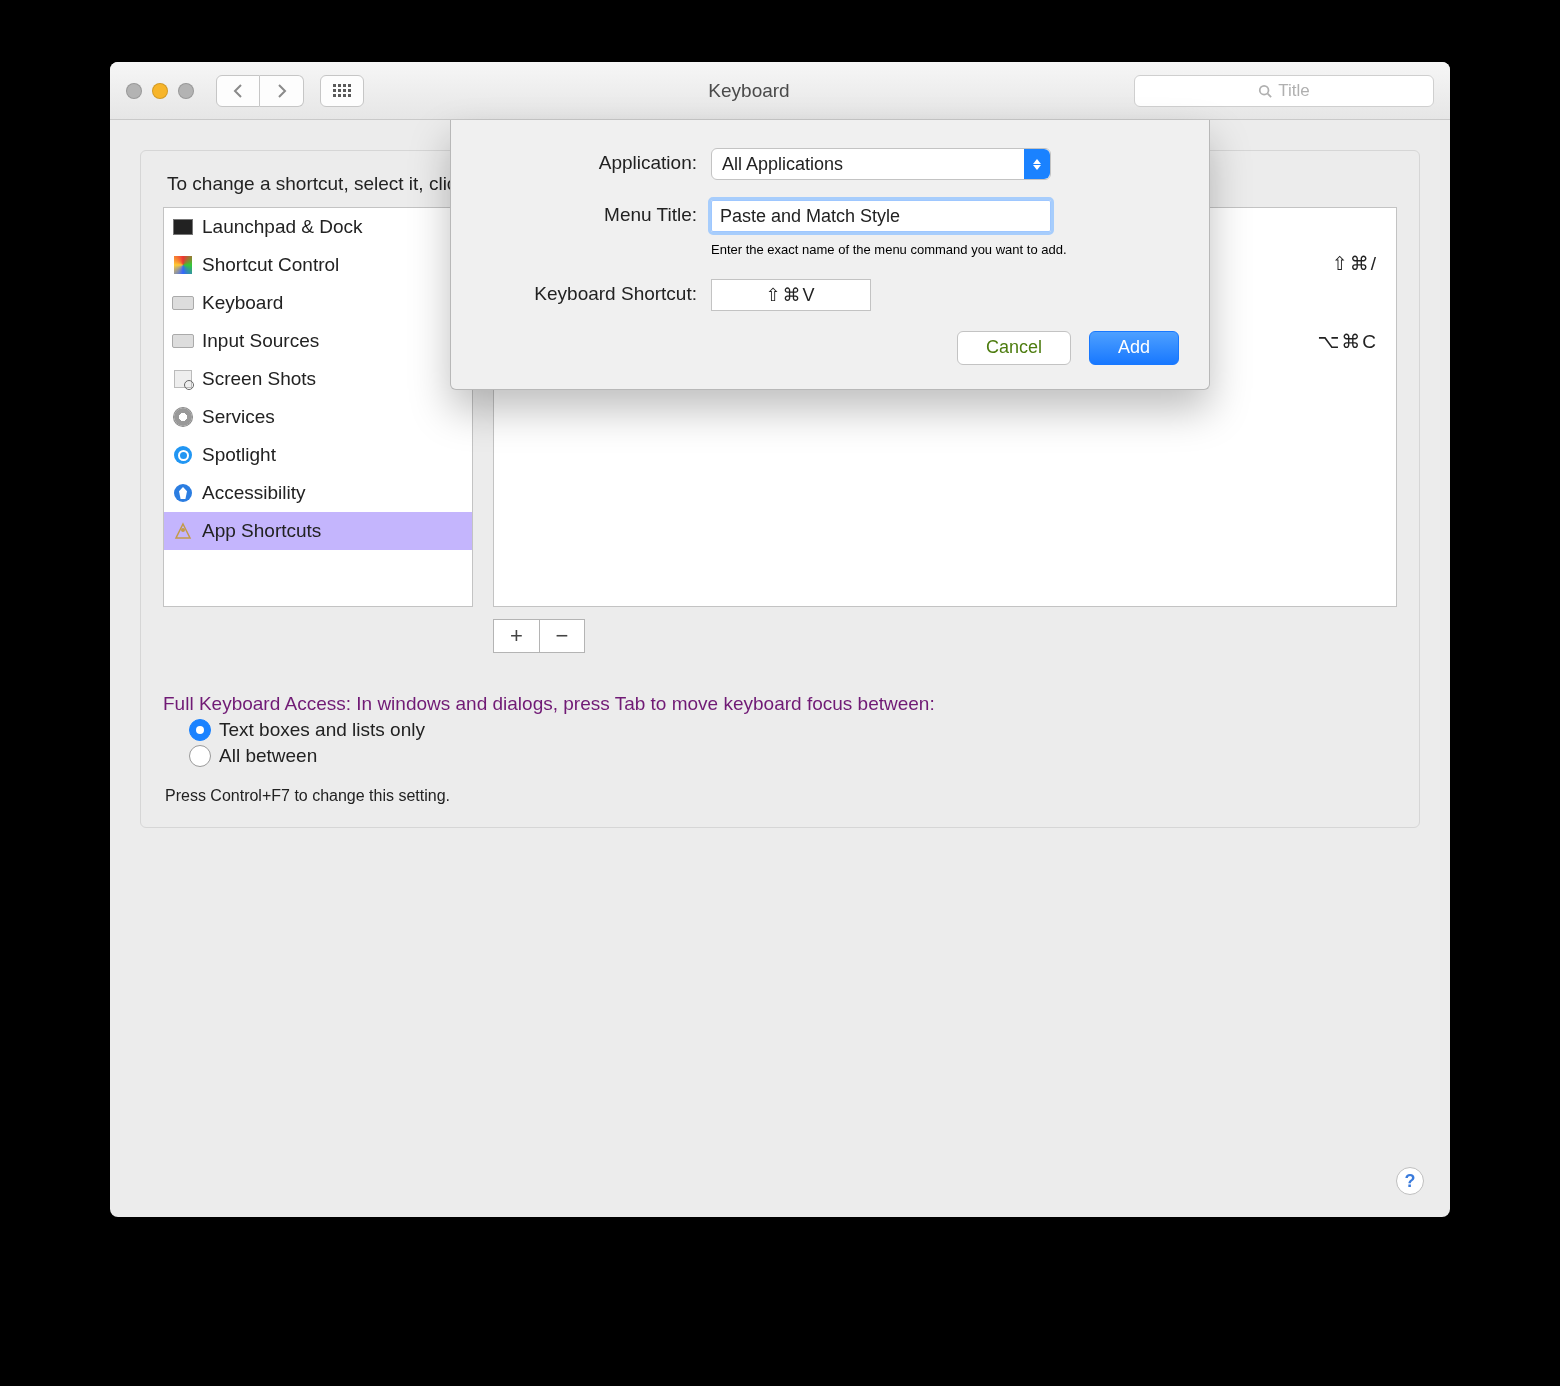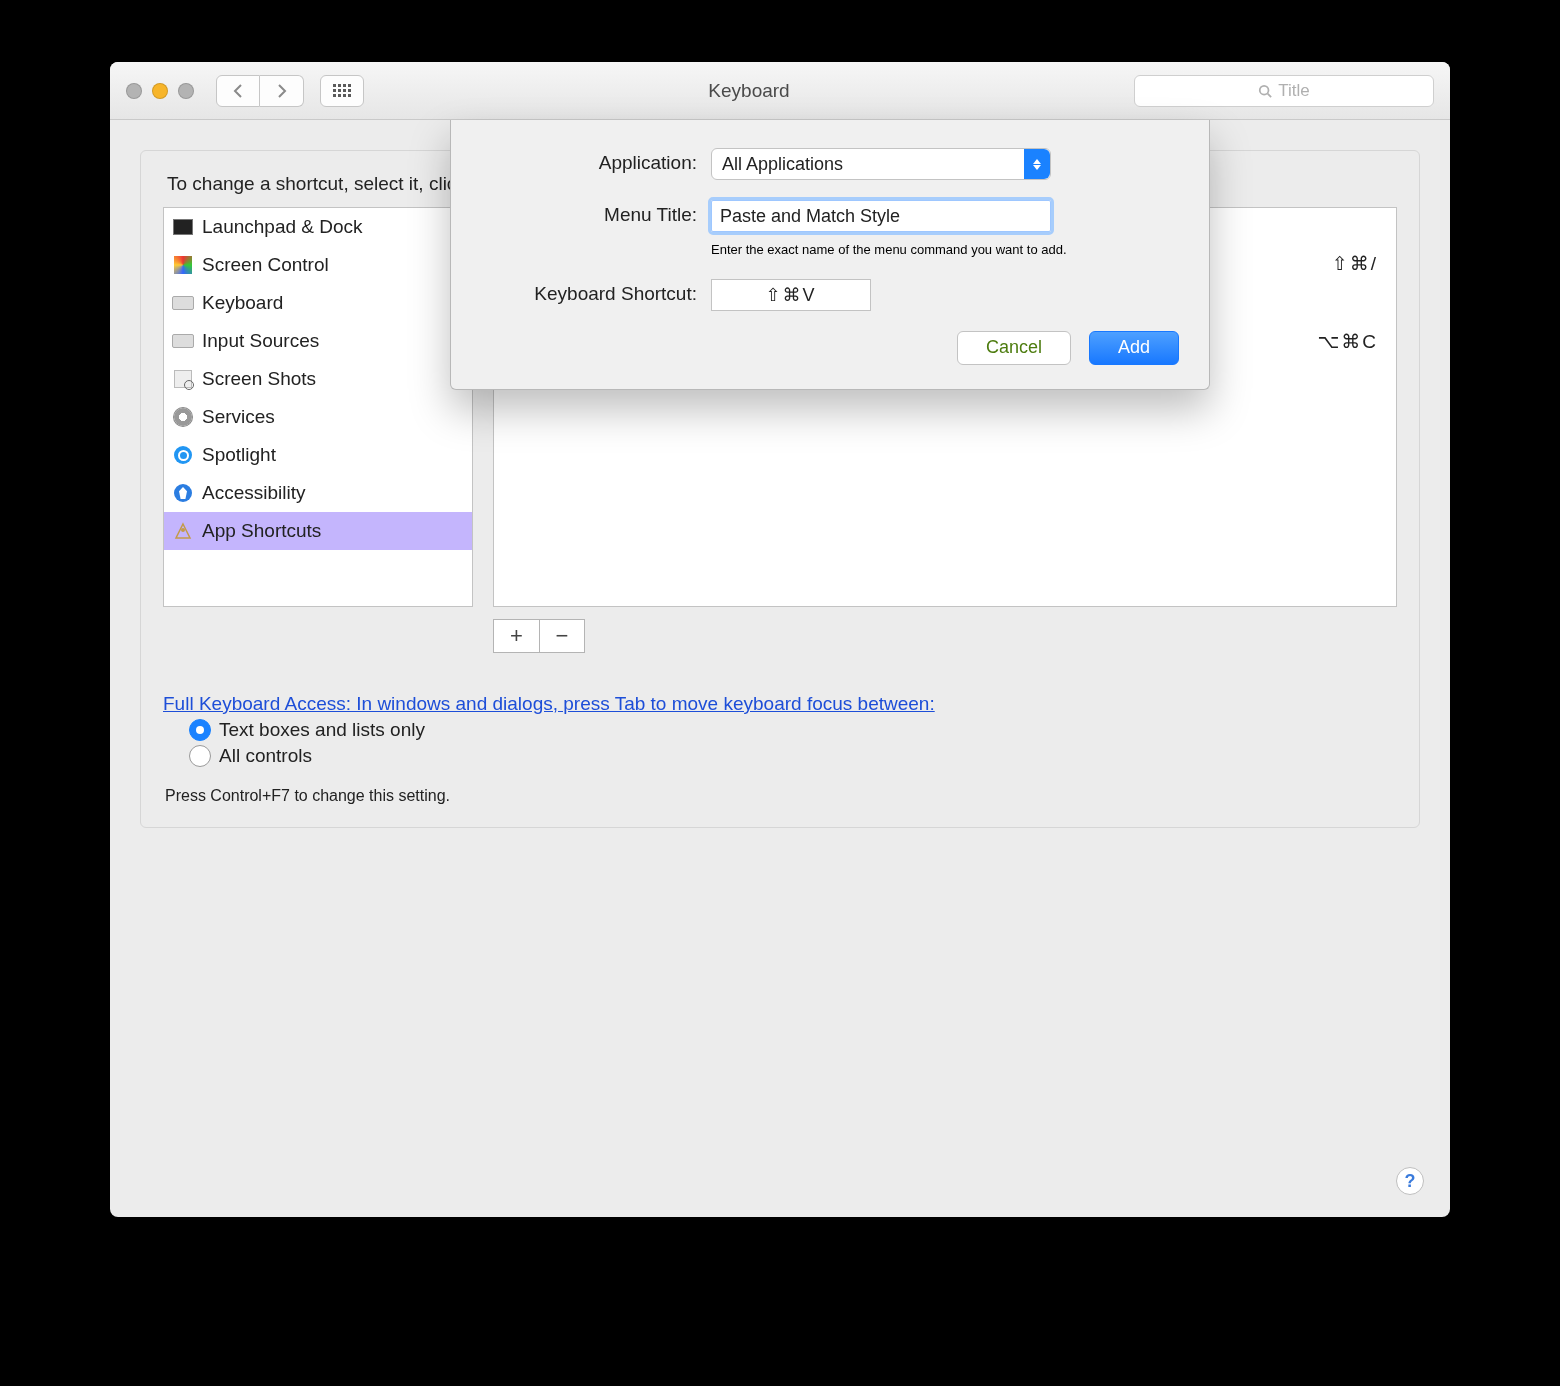"Screen Control" span { text: Screen -> Shortcut }
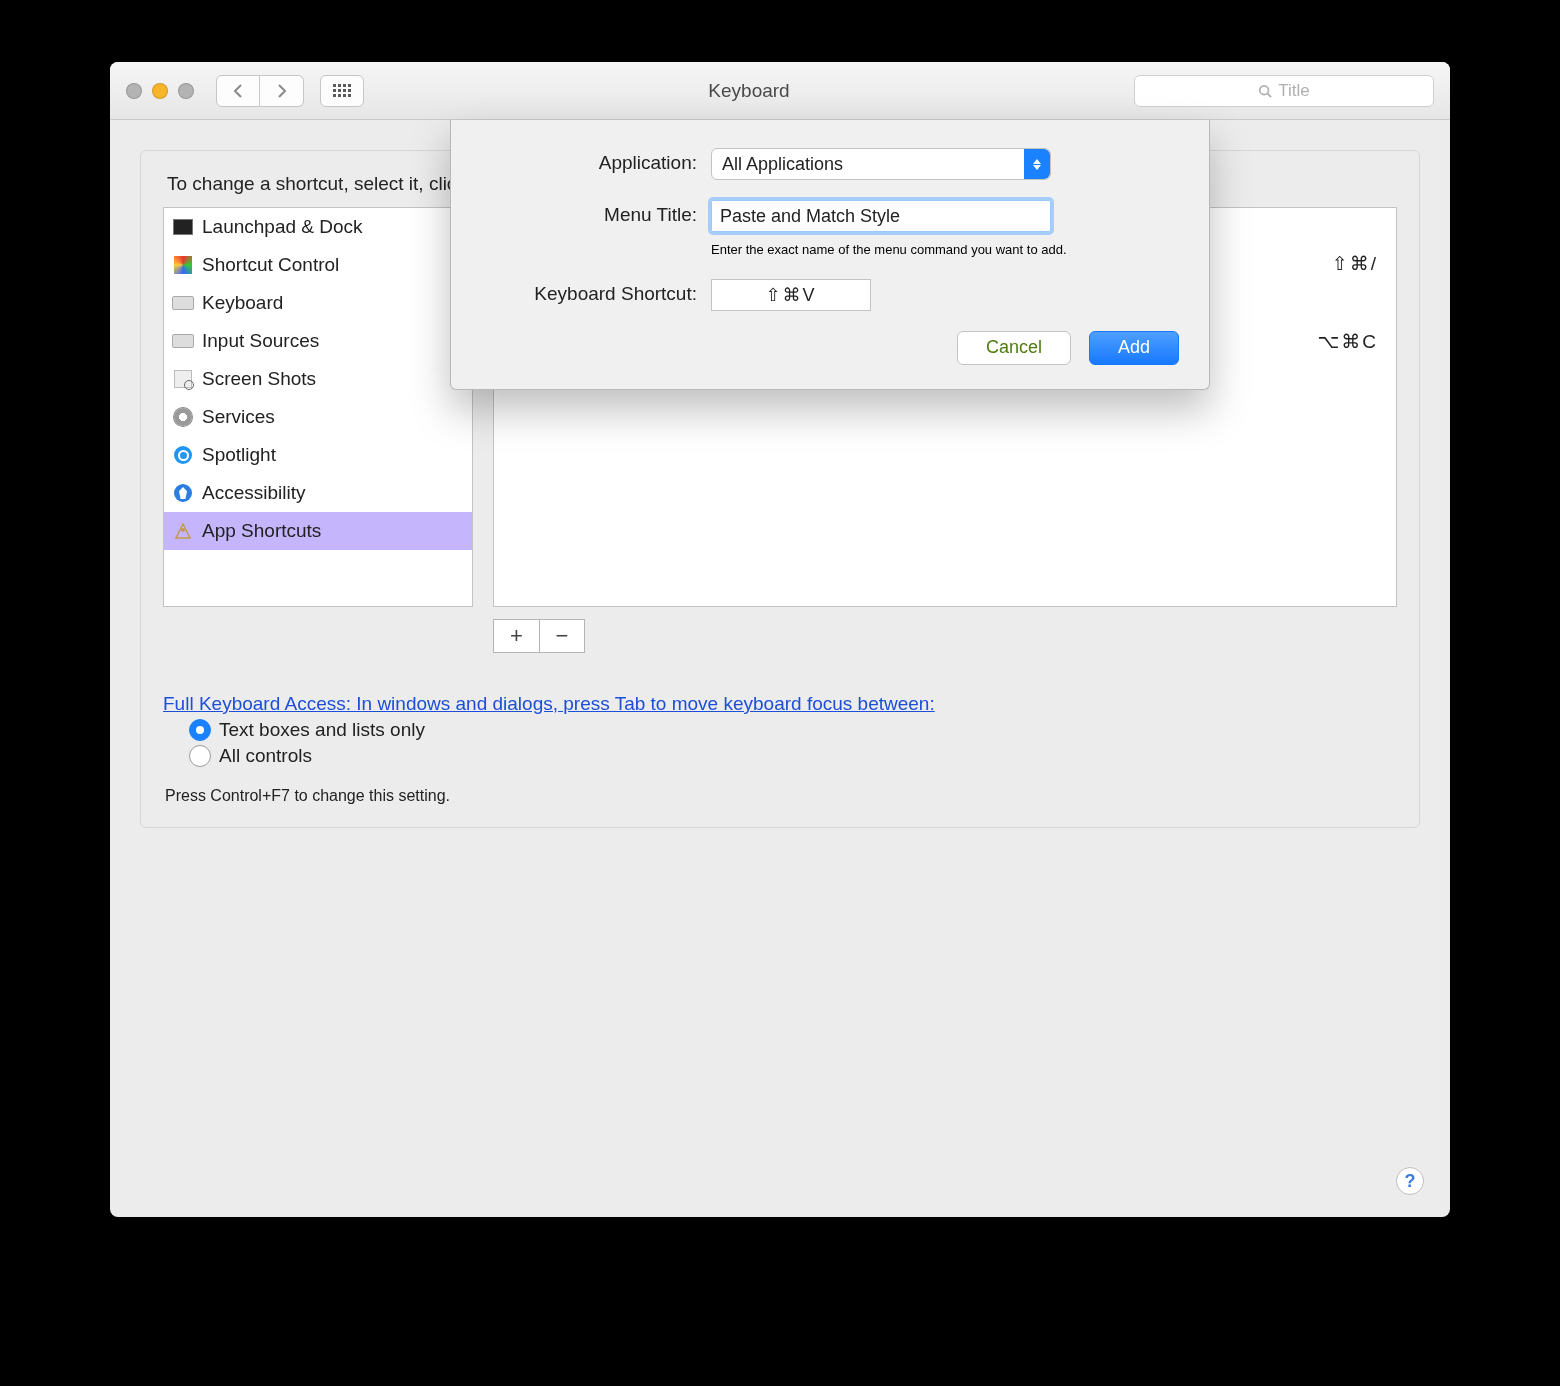"Full Keyboard Access: In windows" .fkatext { color: #1d4ed8 -> #701a75; text-decoration: underline -> none }
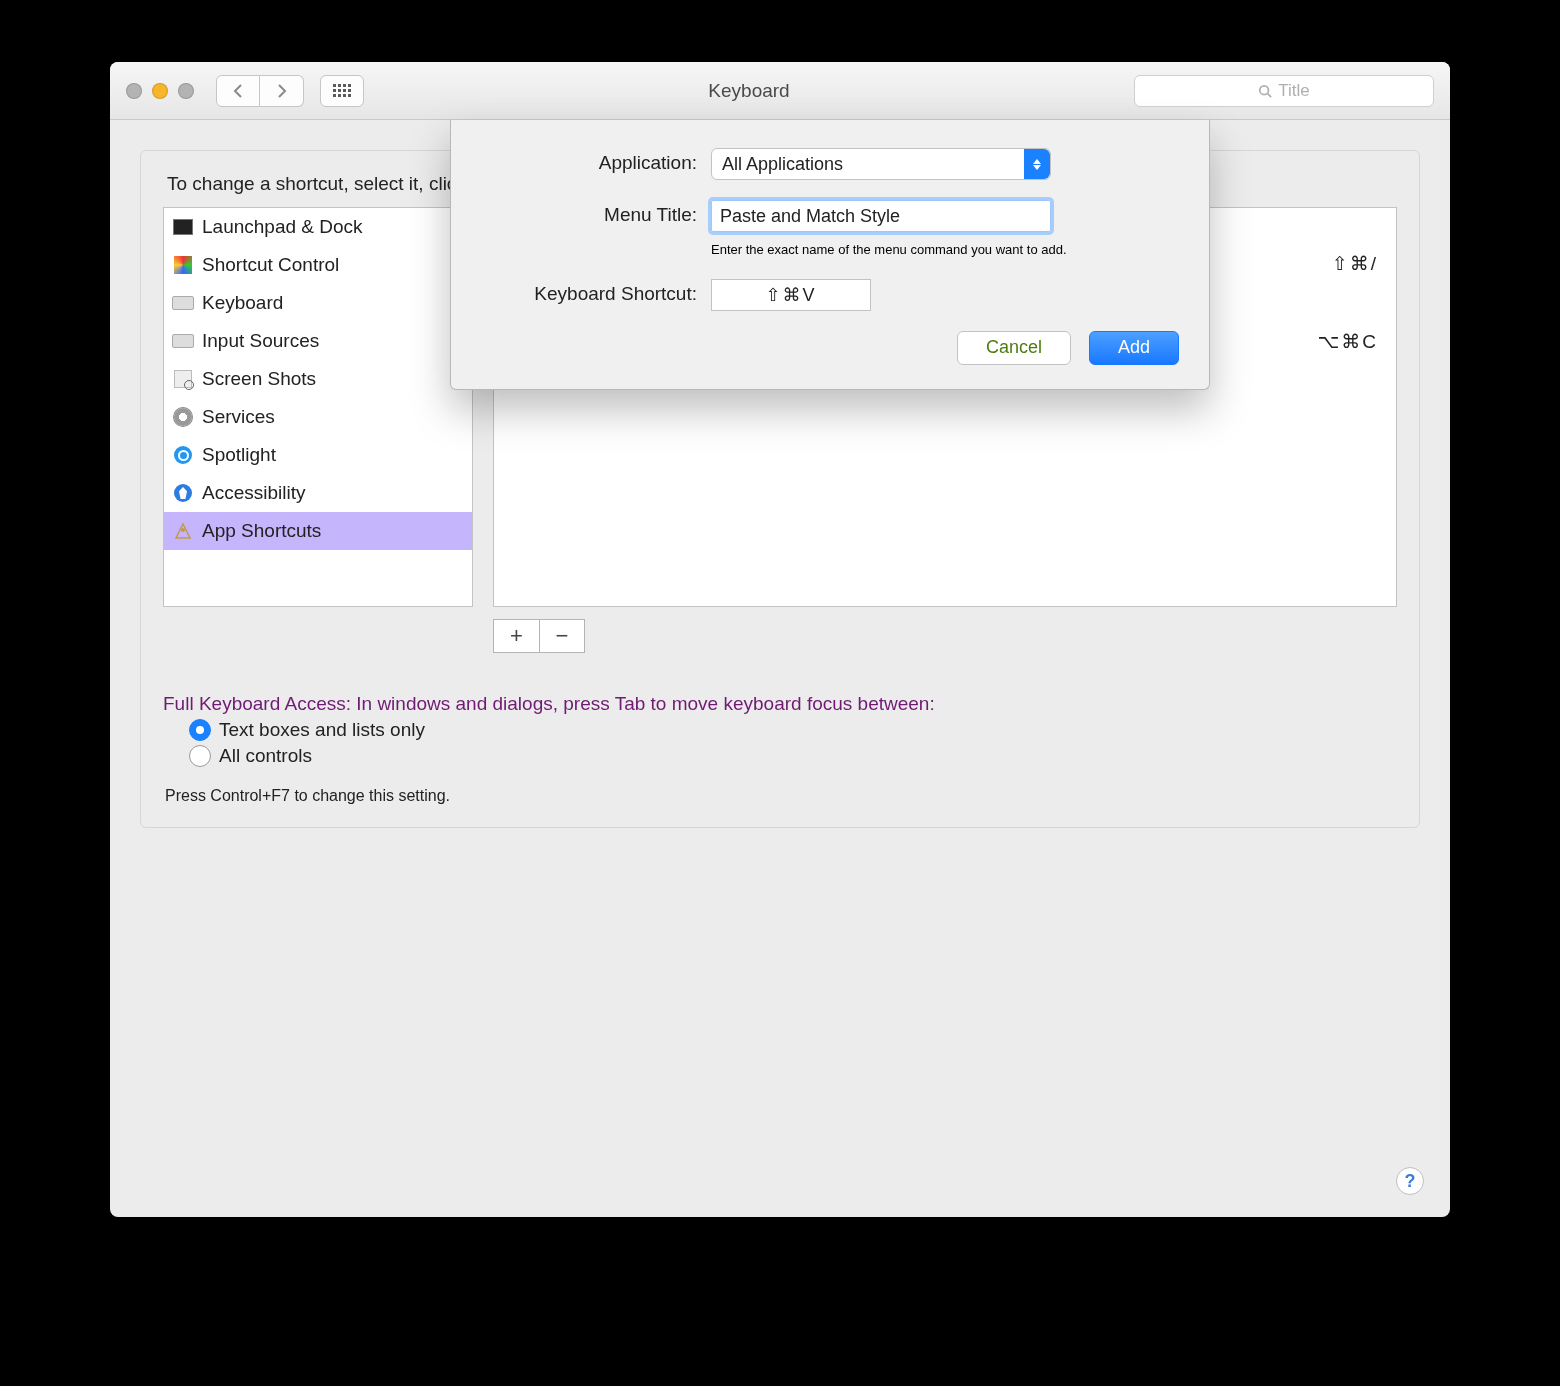"All controls" span { text: controls -> between }
